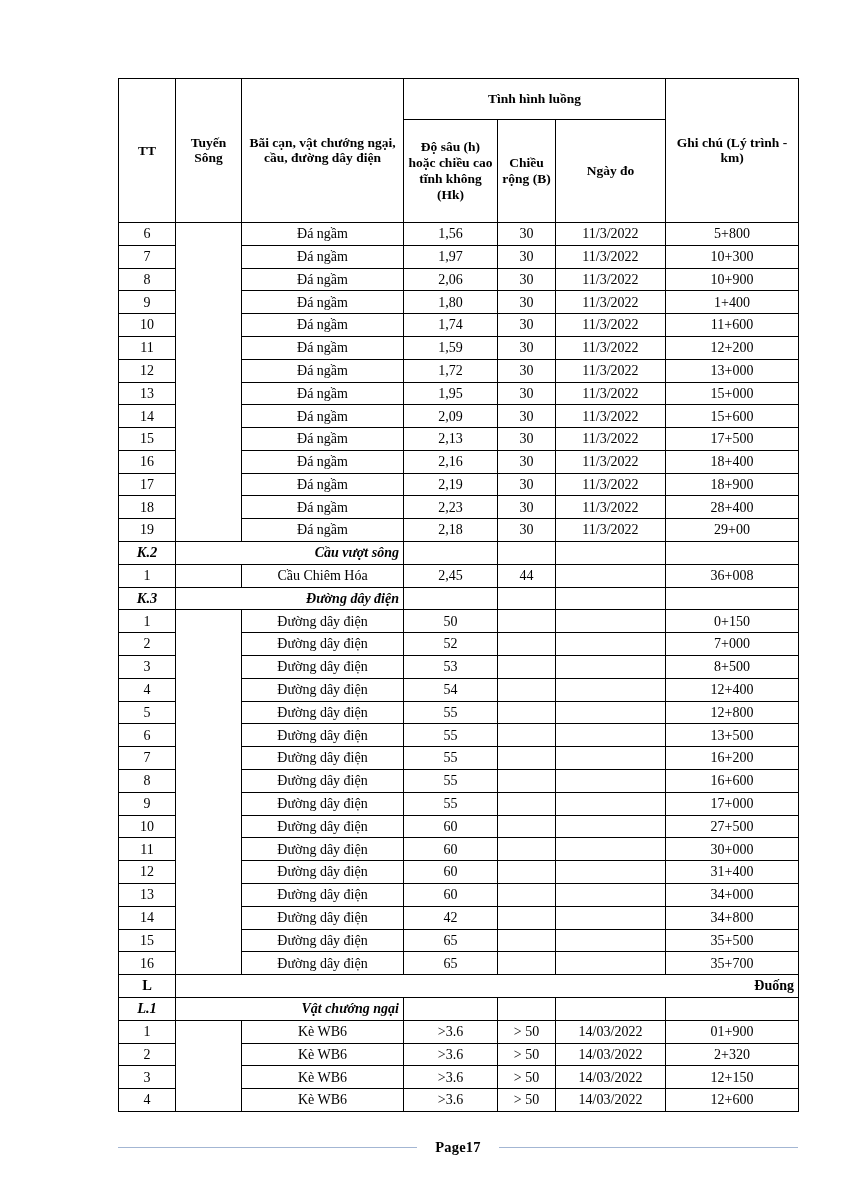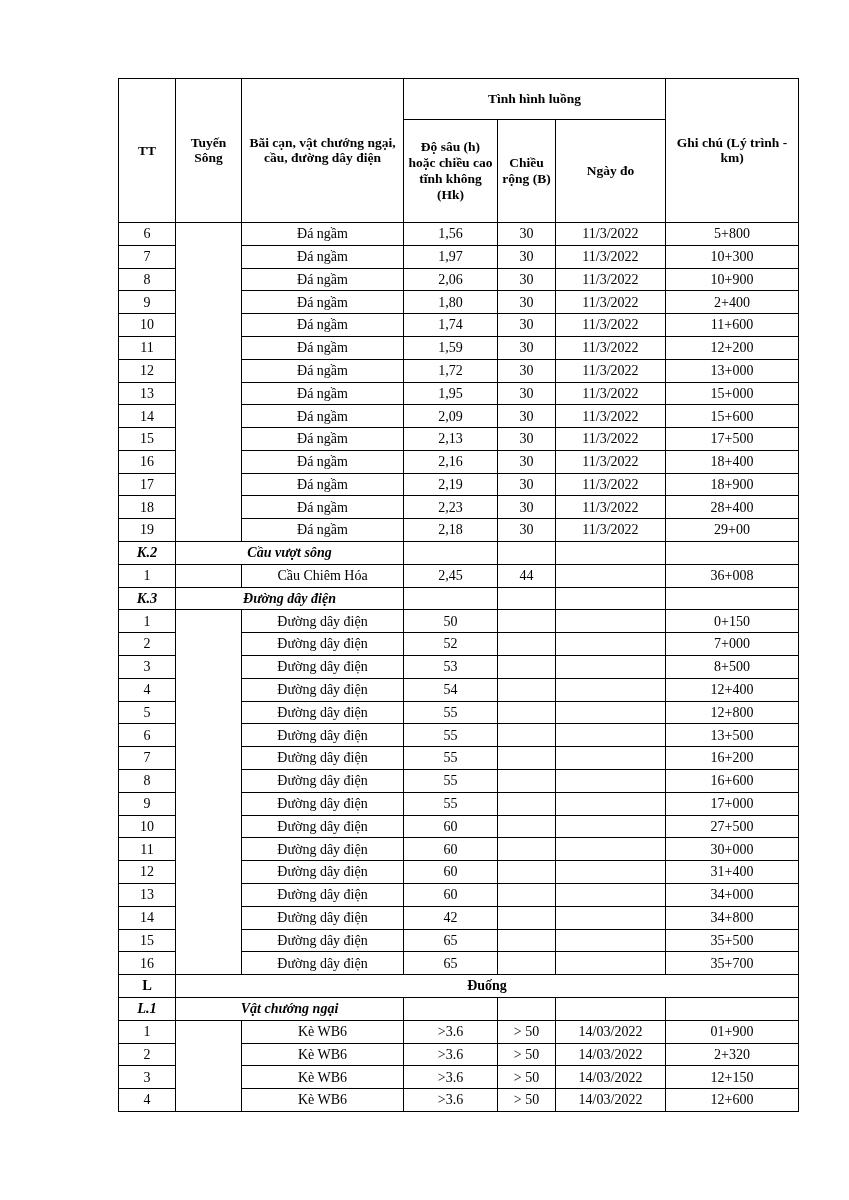"2+400" td.num { text: 2+400 -> 1+400 }
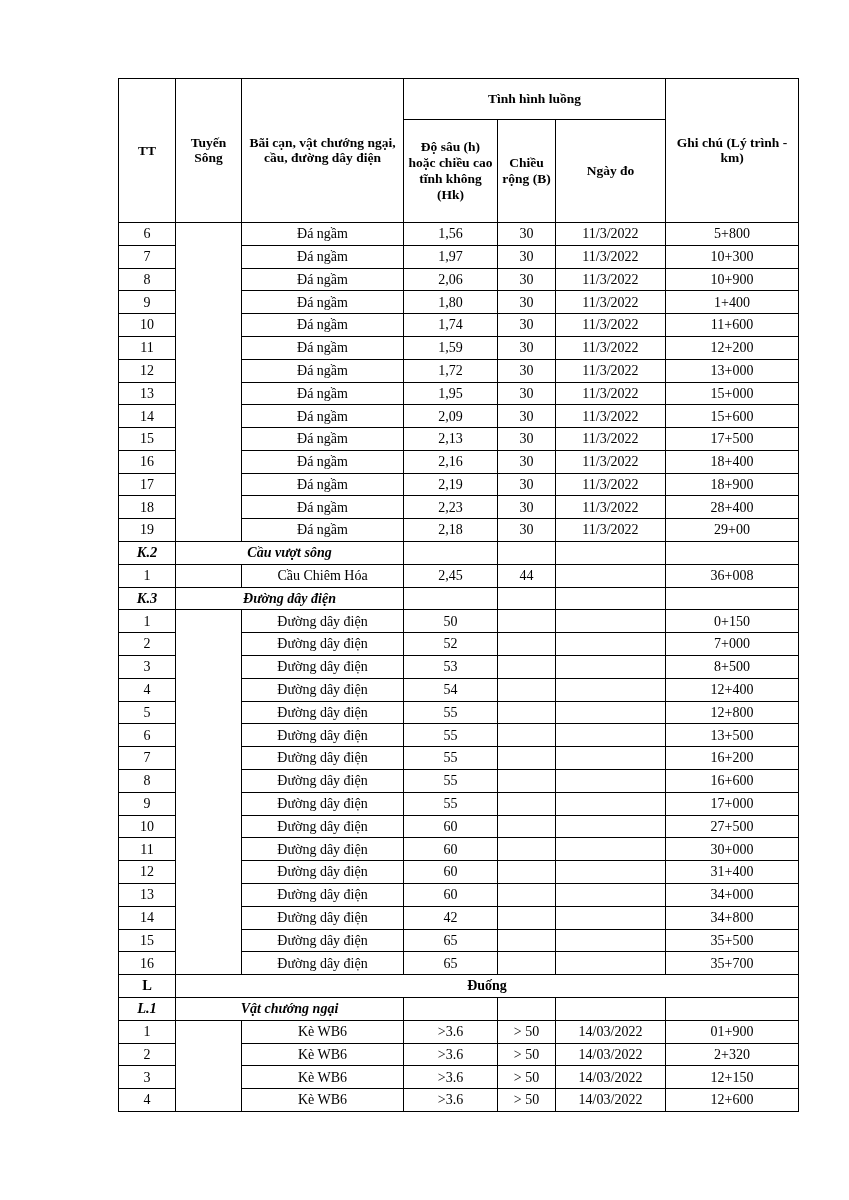"Cầu vượt sông" td.sec-title { text-align: center -> right }
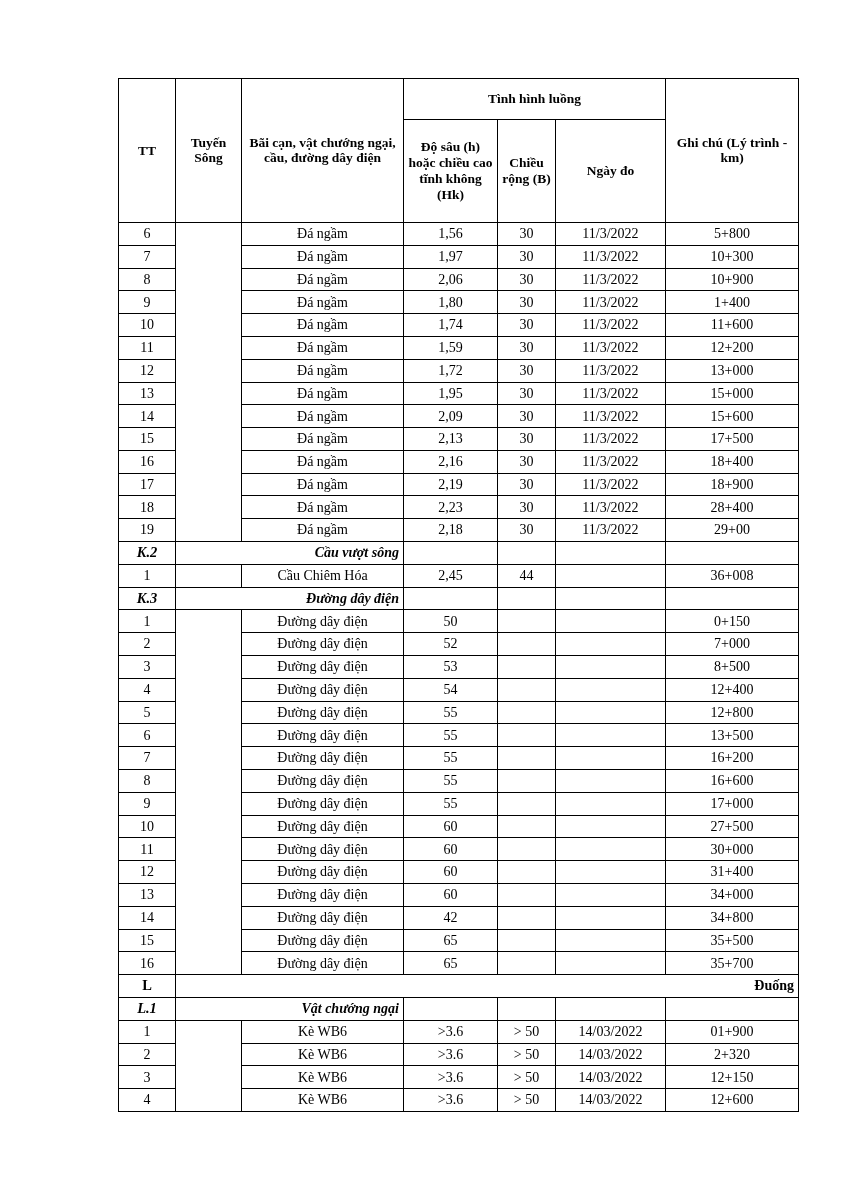"Page17" div.footer { html: none -> <div> <div></div> <div>Page17</div> <div></div> </div> }
